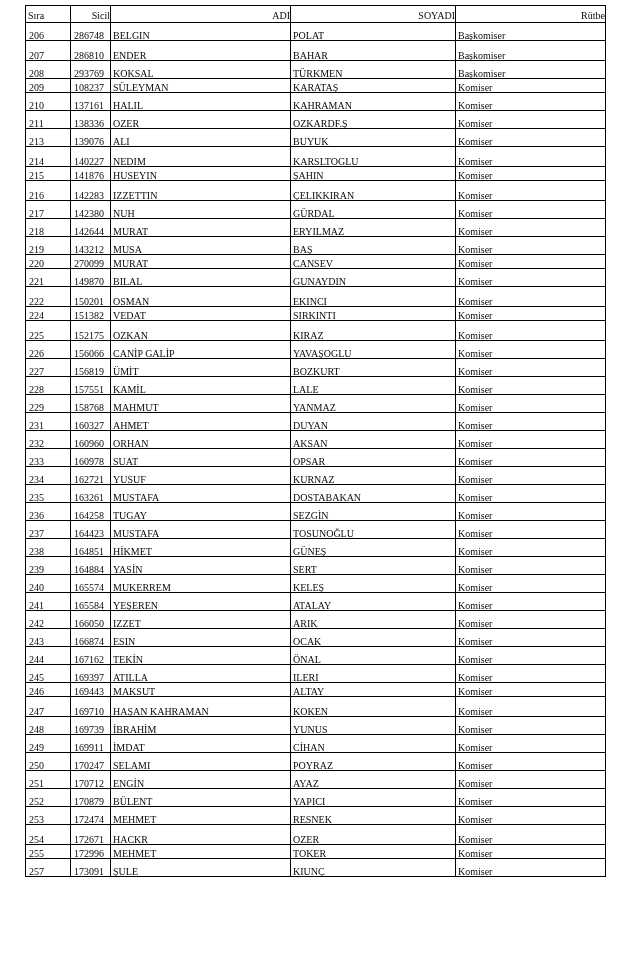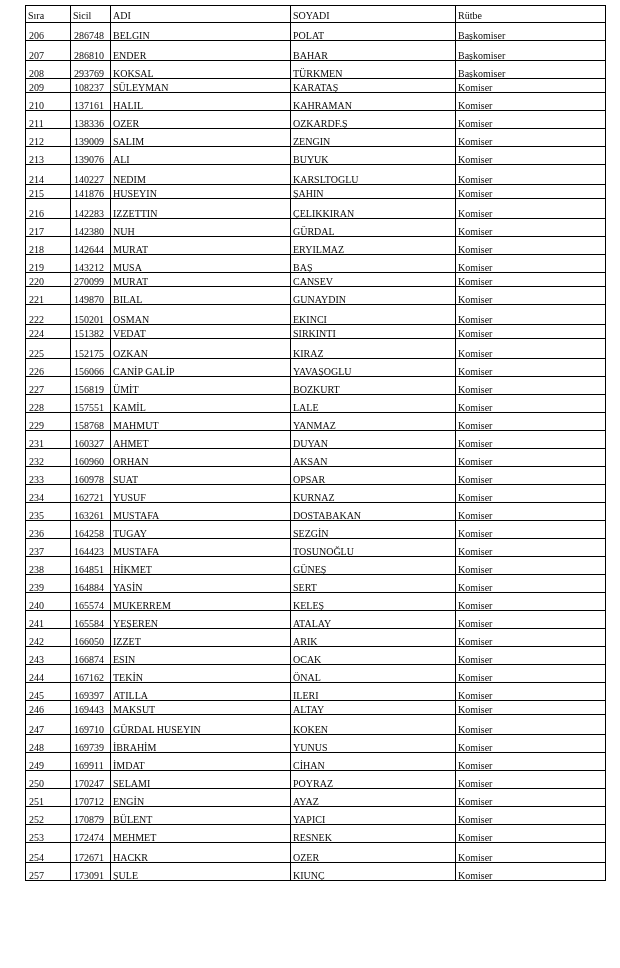"Sicil" table.roster thead th { text-align: left -> right }
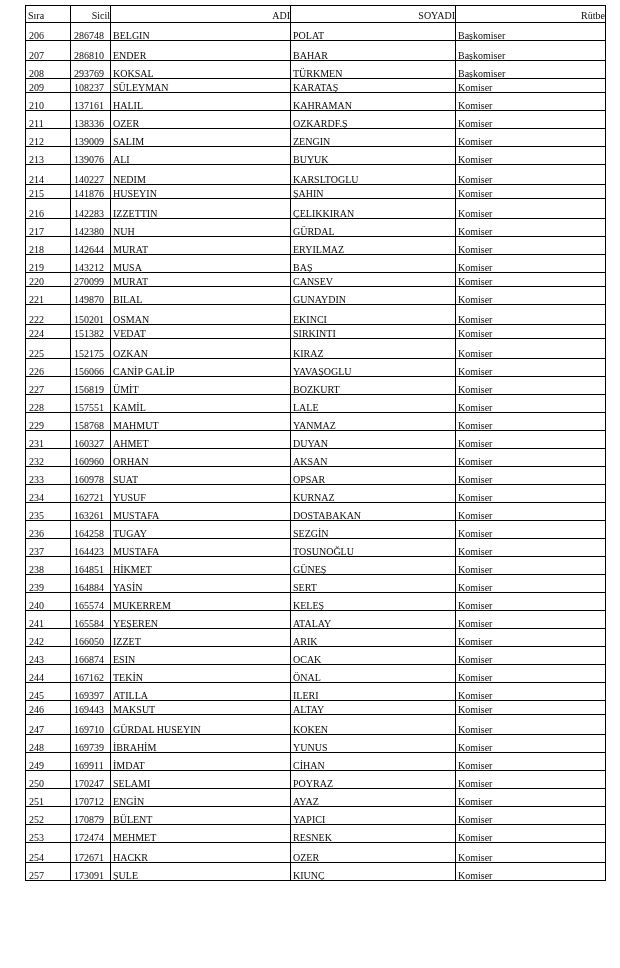"212" tr { html: <tr> <td> <span>212</span> </td> <td> <span>139009</span> </td> <td> <span>SALIM</span> </td> <td> <span>ZENGIN</span> </td> <td> <span>Komiser</span> </td> </tr> -> none }
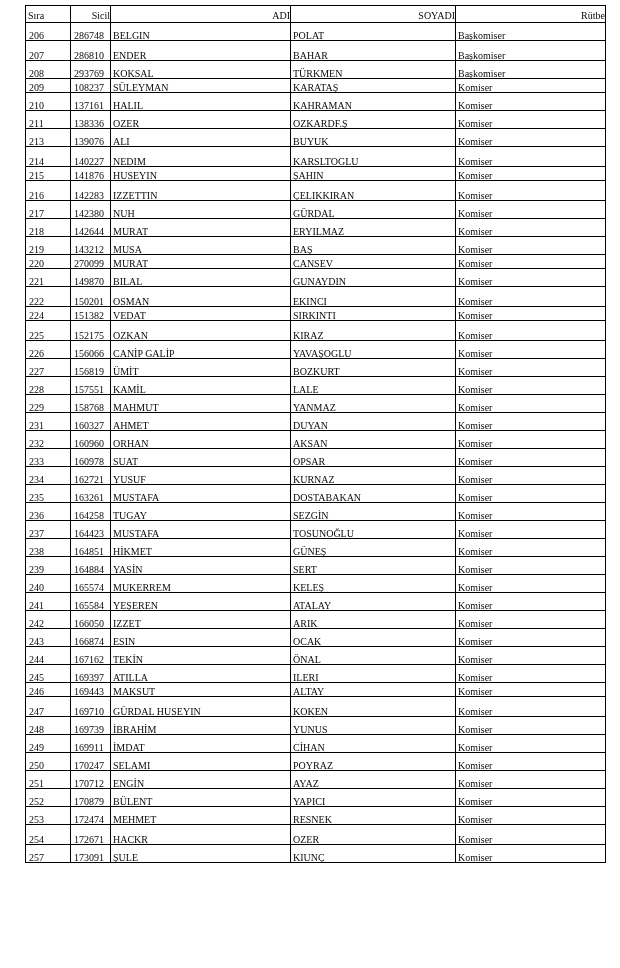"GÜRDAL HUSEYIN" span.cell { text: GÜRDAL HUSEYIN -> HAŞAN KAHRAMAN }
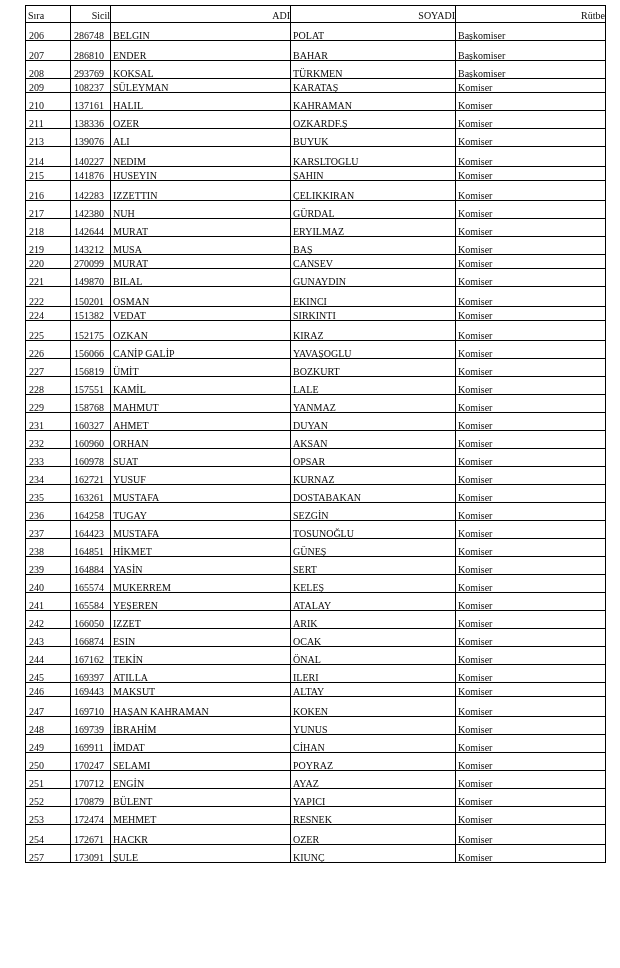"255" tr { html: none -> <tr> <td> <span>255</span> </td> <td> <span>172996</span> </td> <td> <span>MEHMET</span> </td> <td> <span>TOKER</span> </td> <td> <span>Komiser</span> </td> </tr> }
